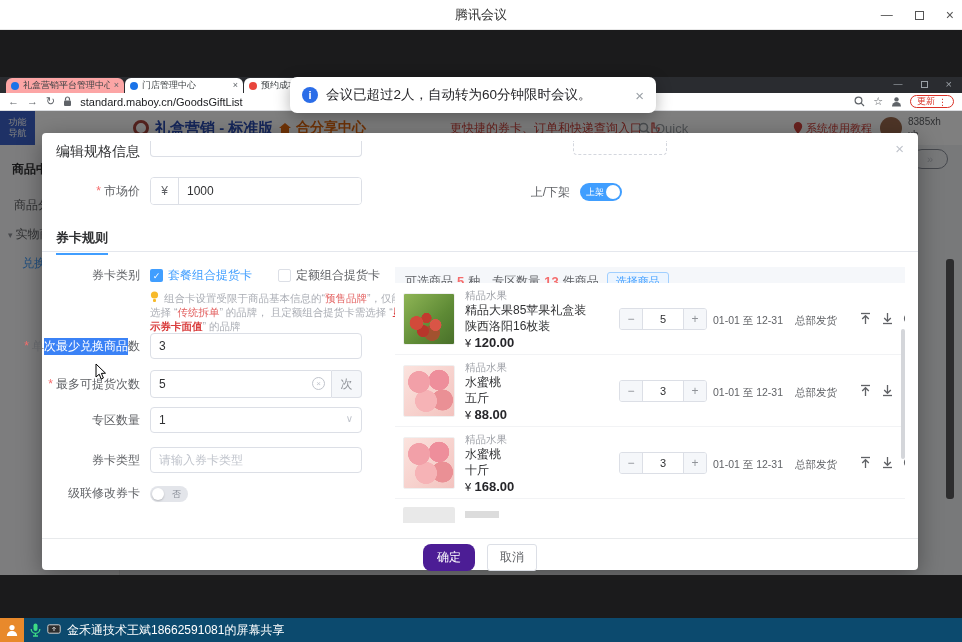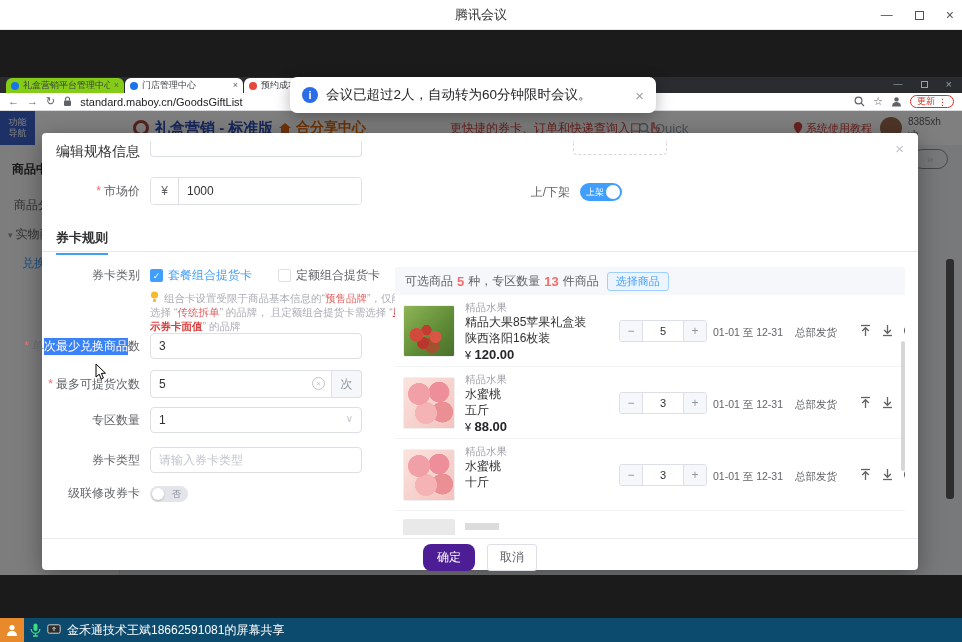"礼盒营销平台管理中心" .tab.active { background: #84cc16 -> #fca5a5 }
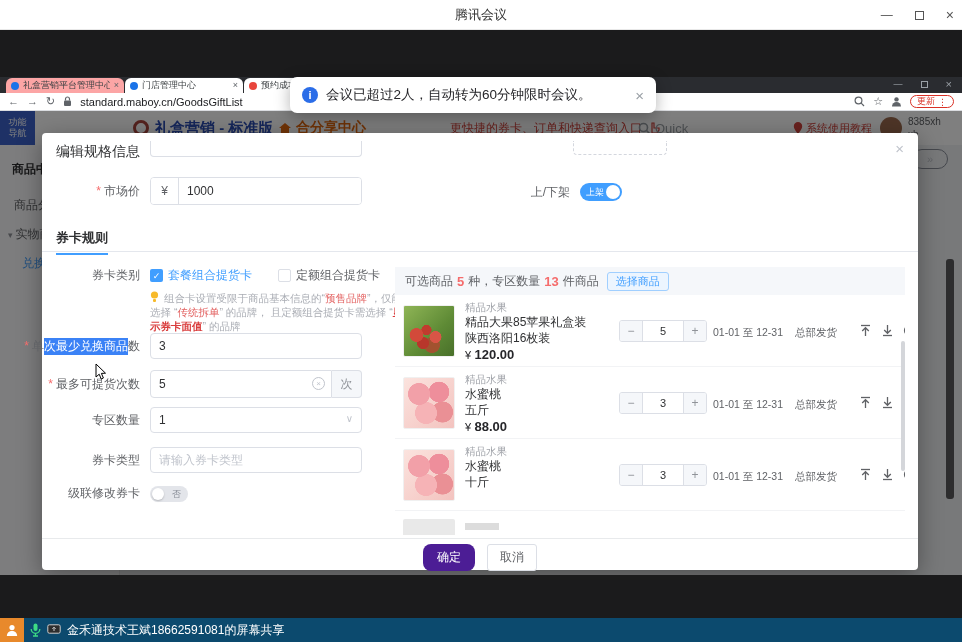"精品水果" .rp-list { top: 28px -> 16px }
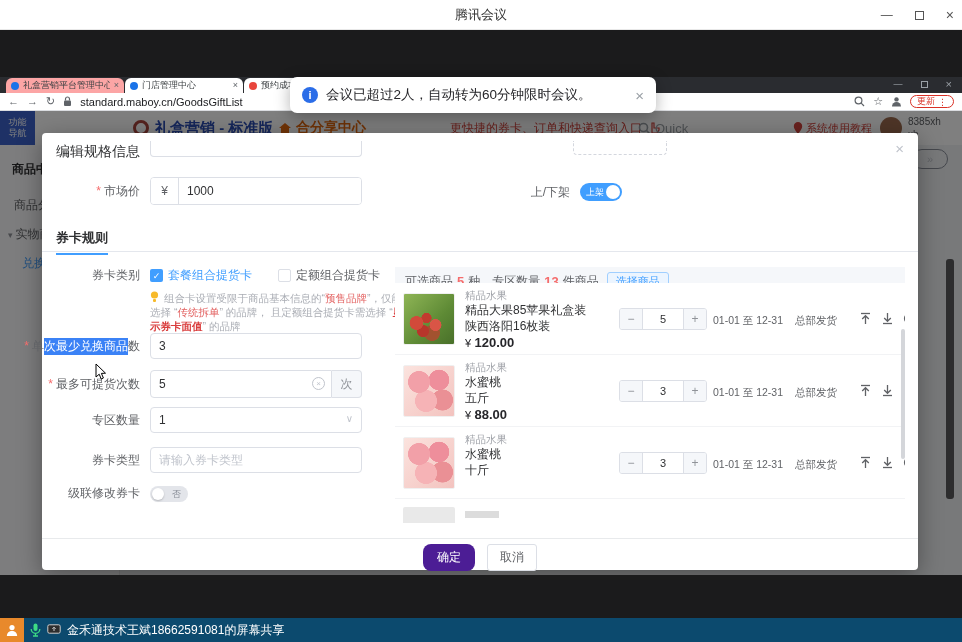"¥ 168.00" div.p-price { html: none -> <div><span>¥</span> <span>168.00</span></div> }
